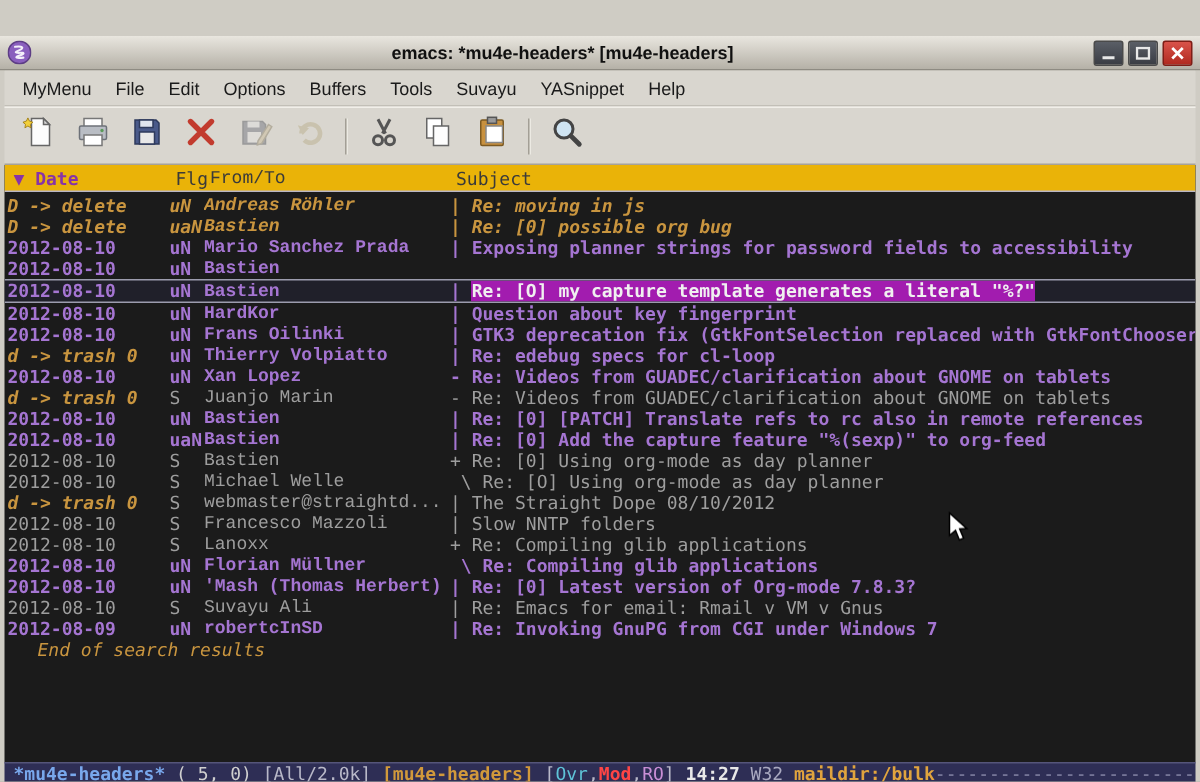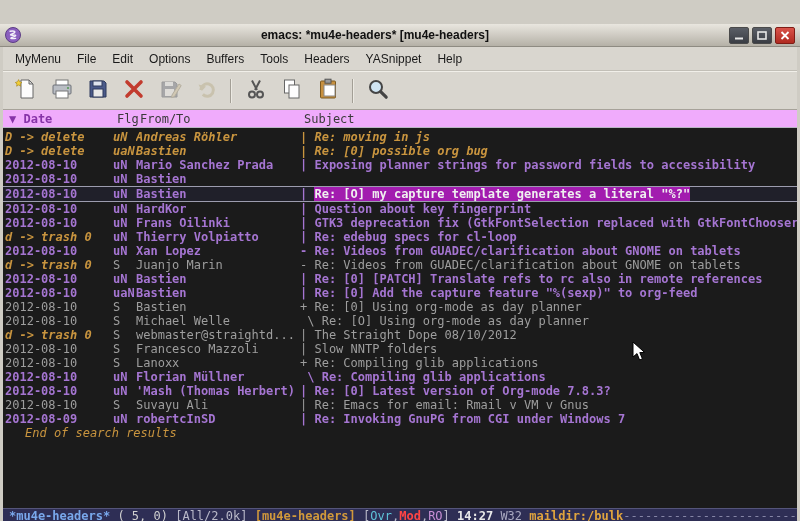"Headers" div.menu-item { text: Headers -> Suvayu }
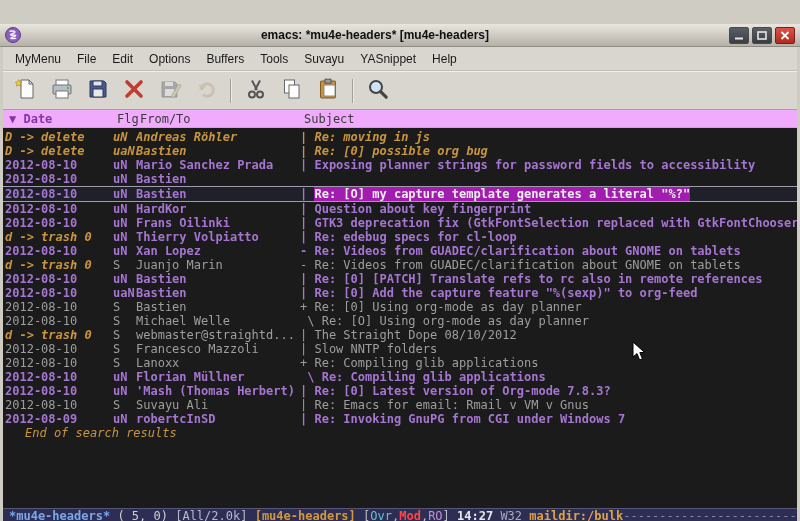"▼ Date" .header-line { background: #f0abfc -> #eab308 }
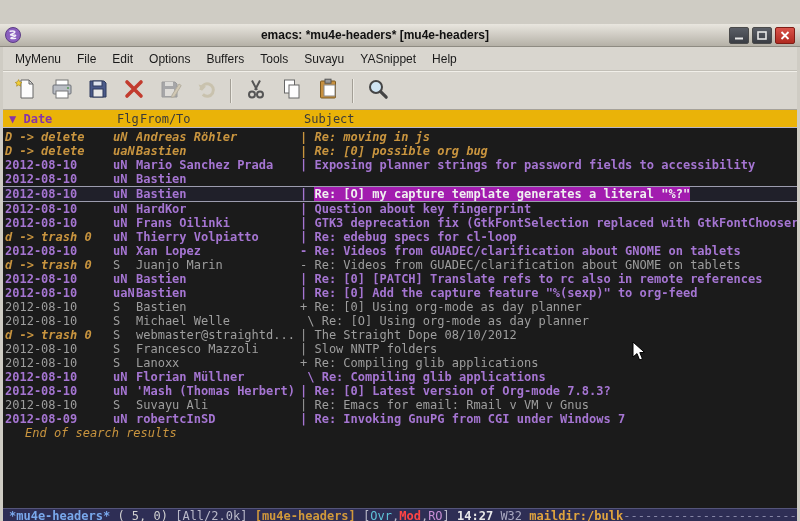"From/To" .c-from { font-family: none -> Liberation Mono, monospace }
